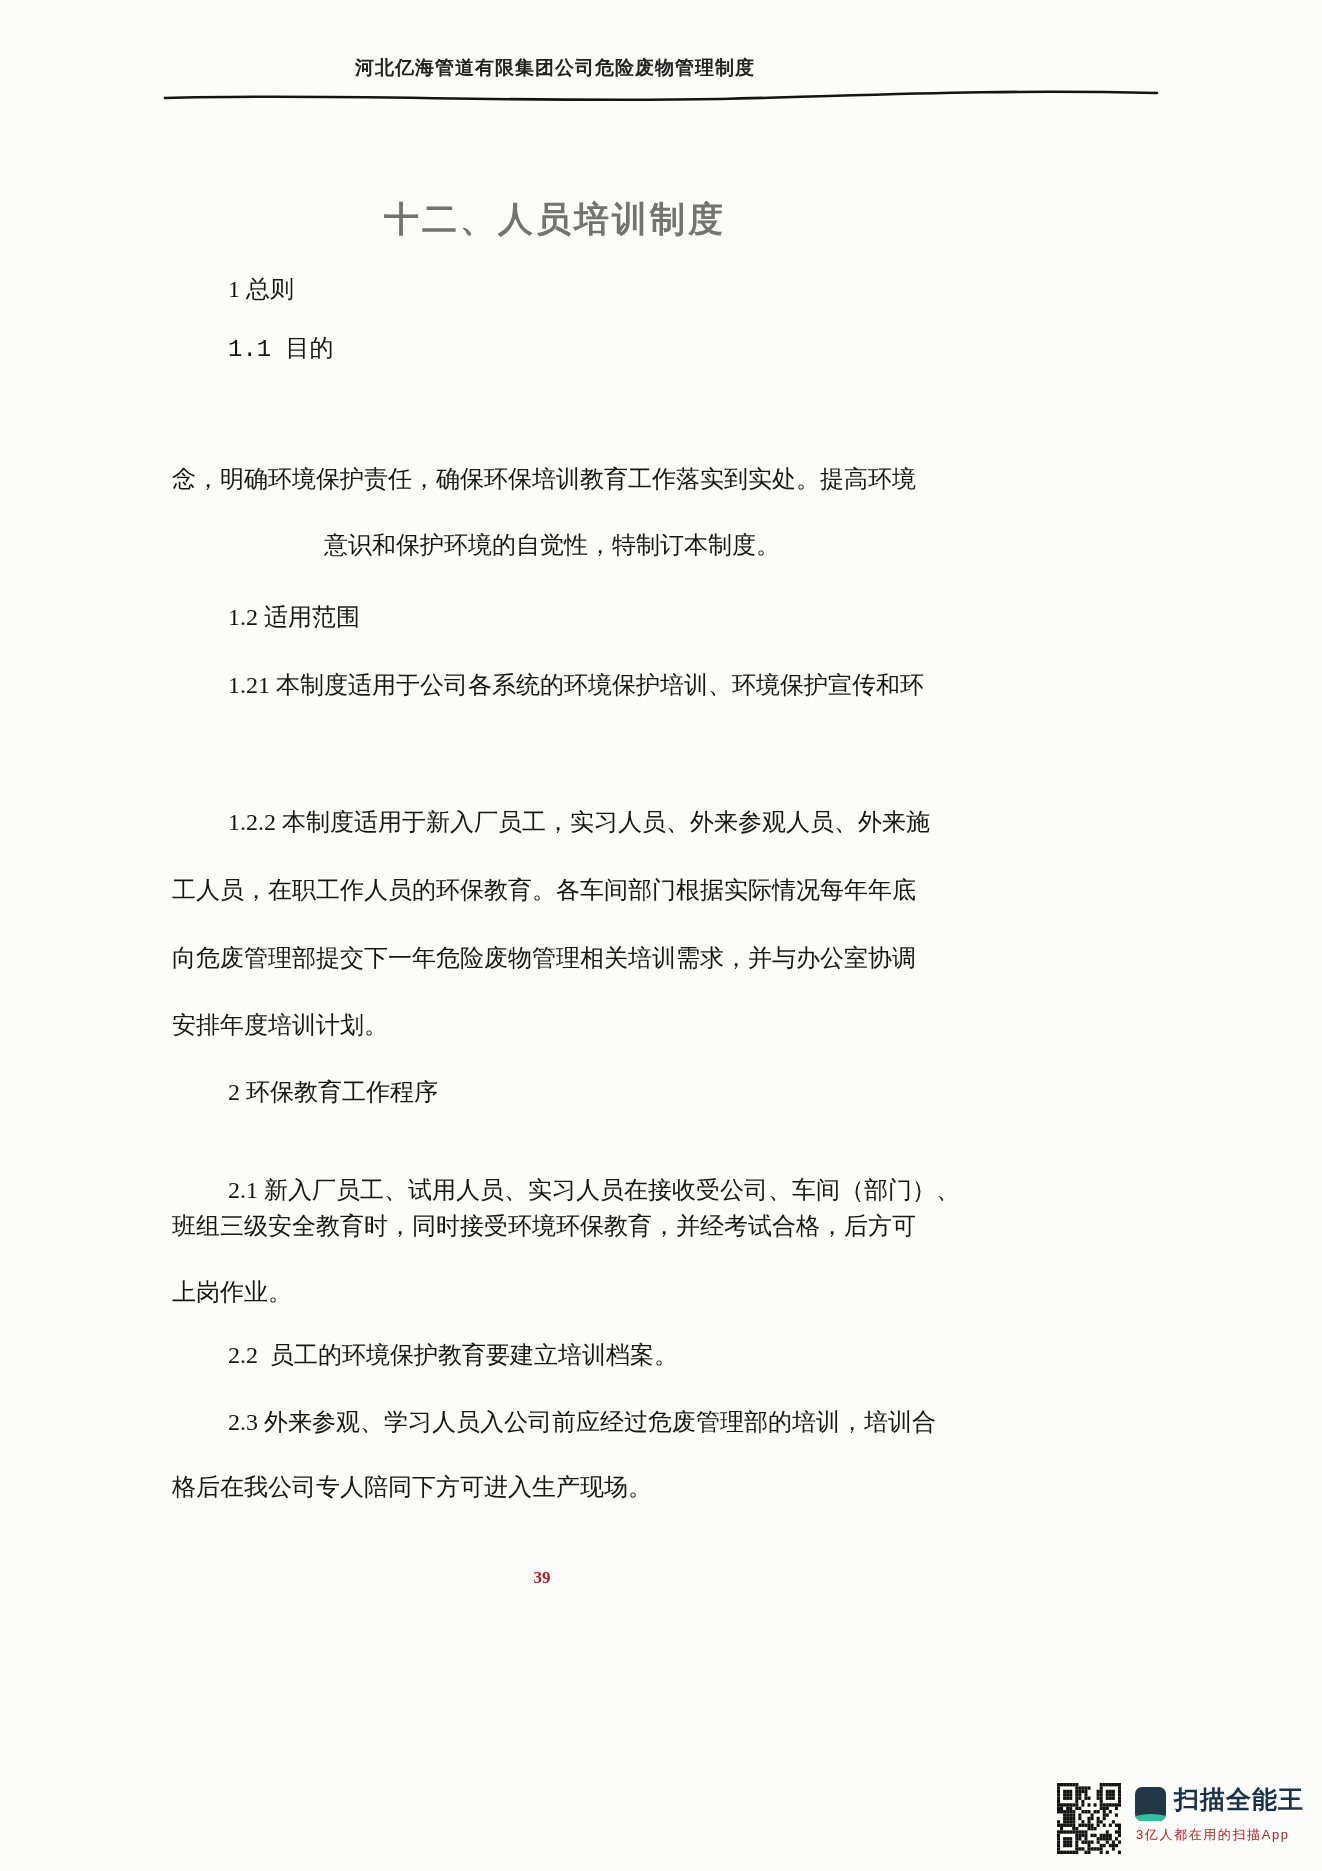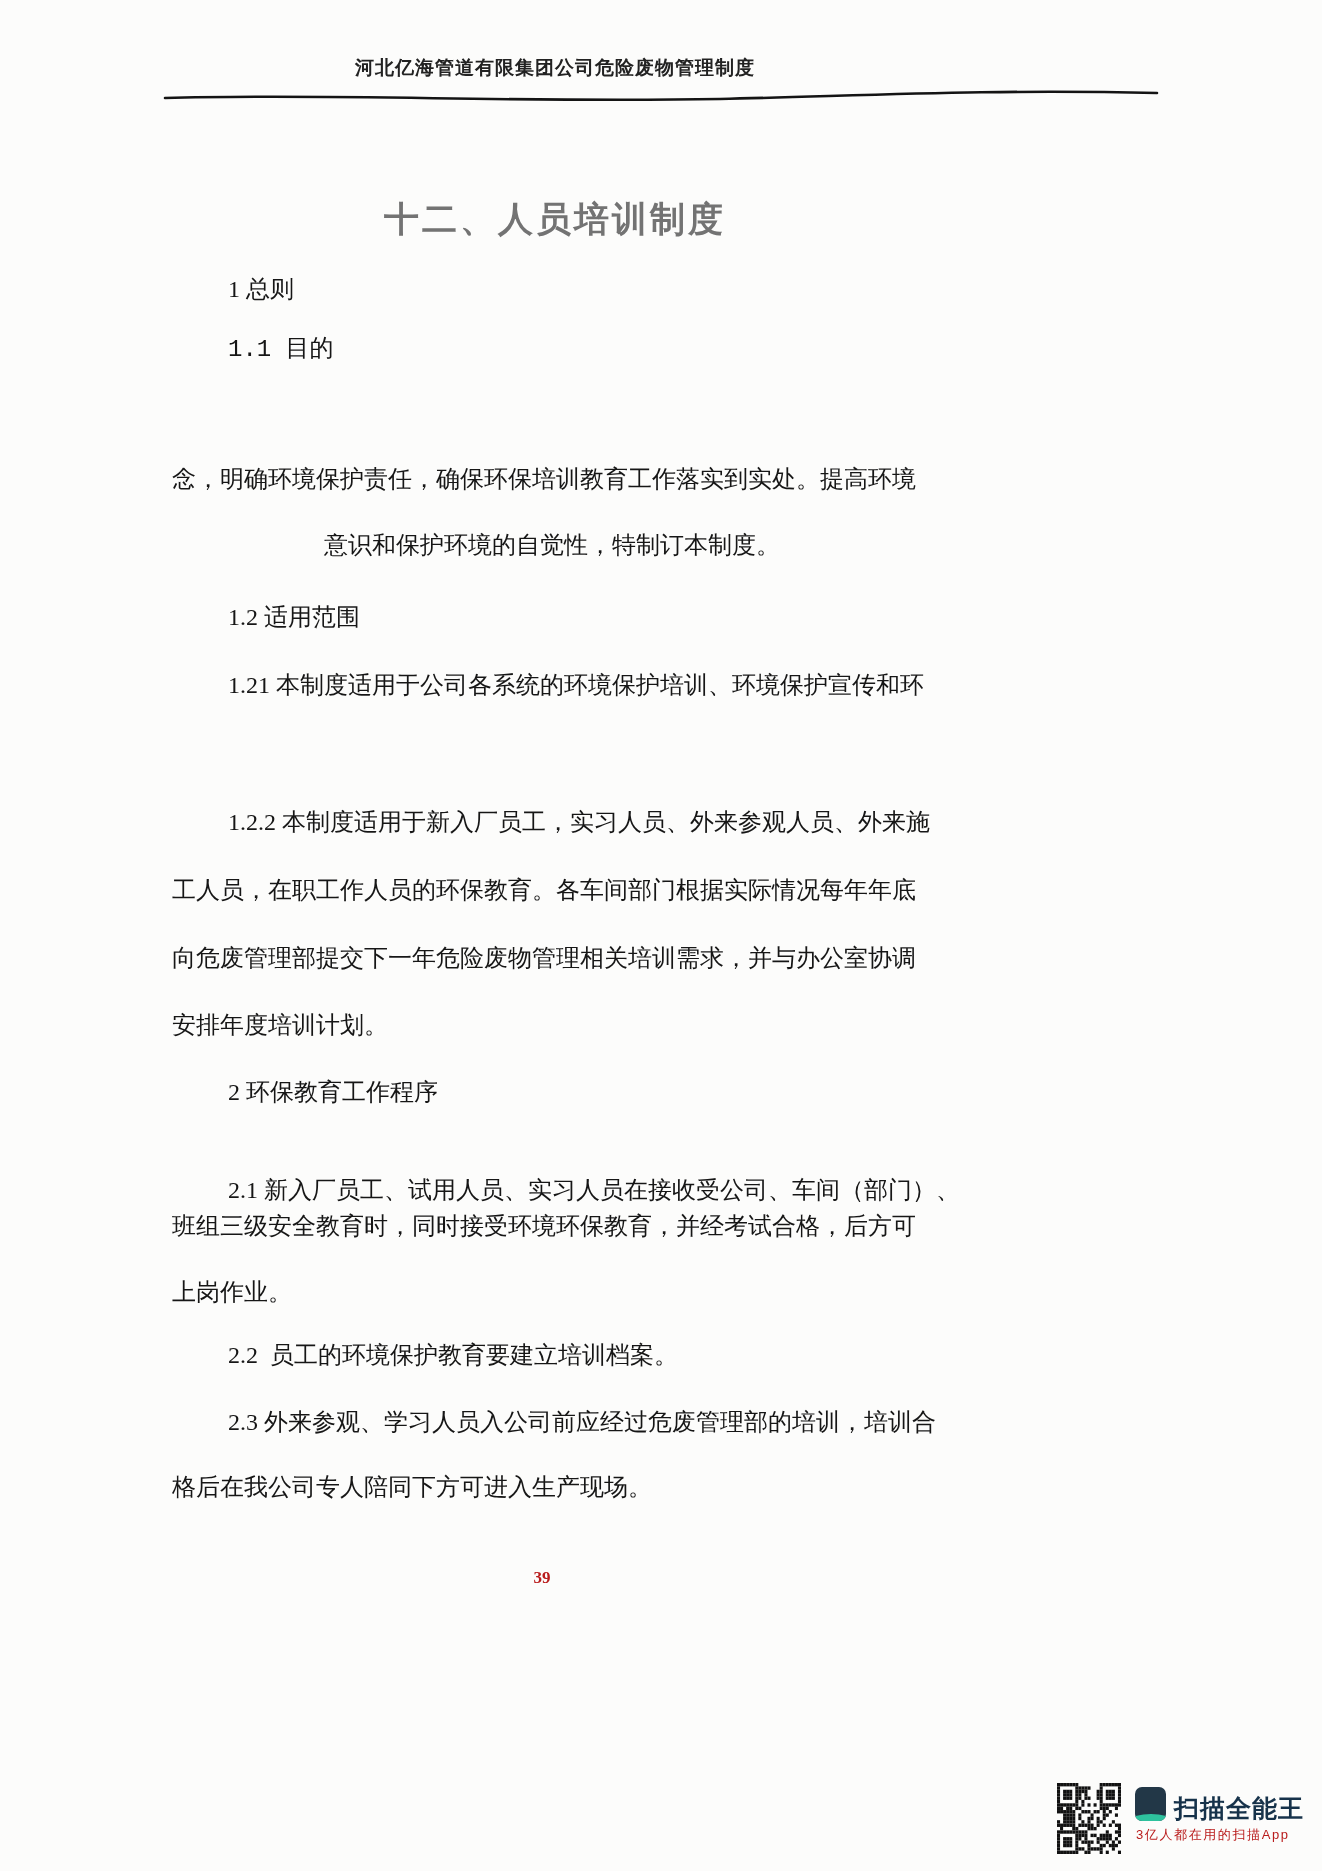"扫描全能王" .wm-name { top: 16px -> 7px }
